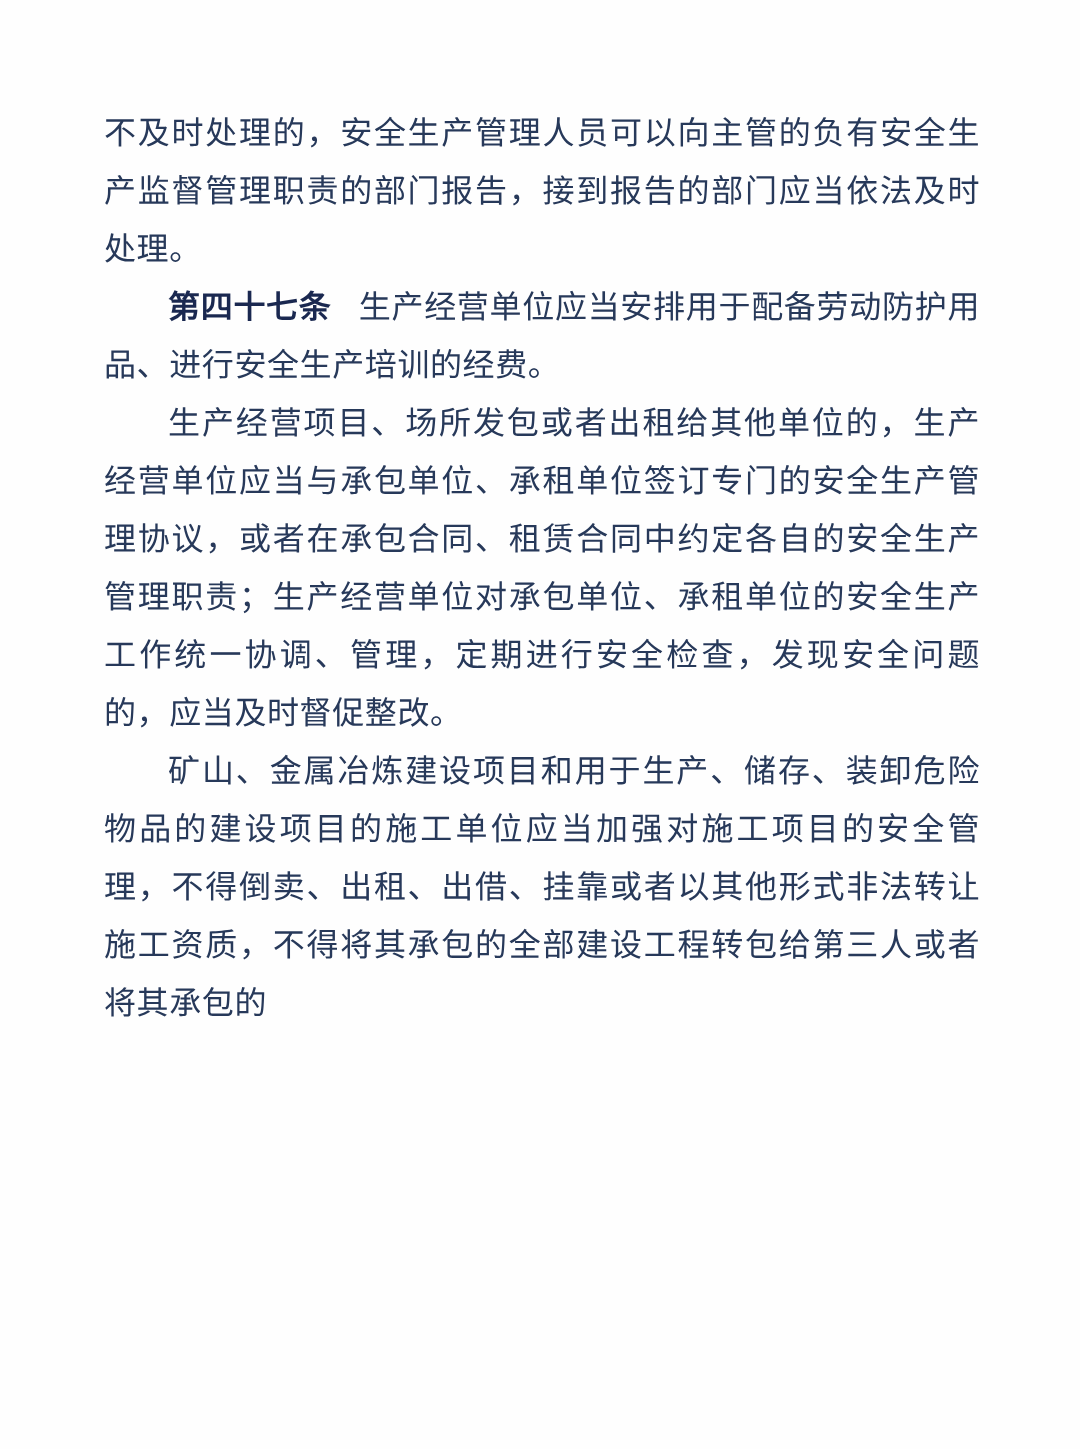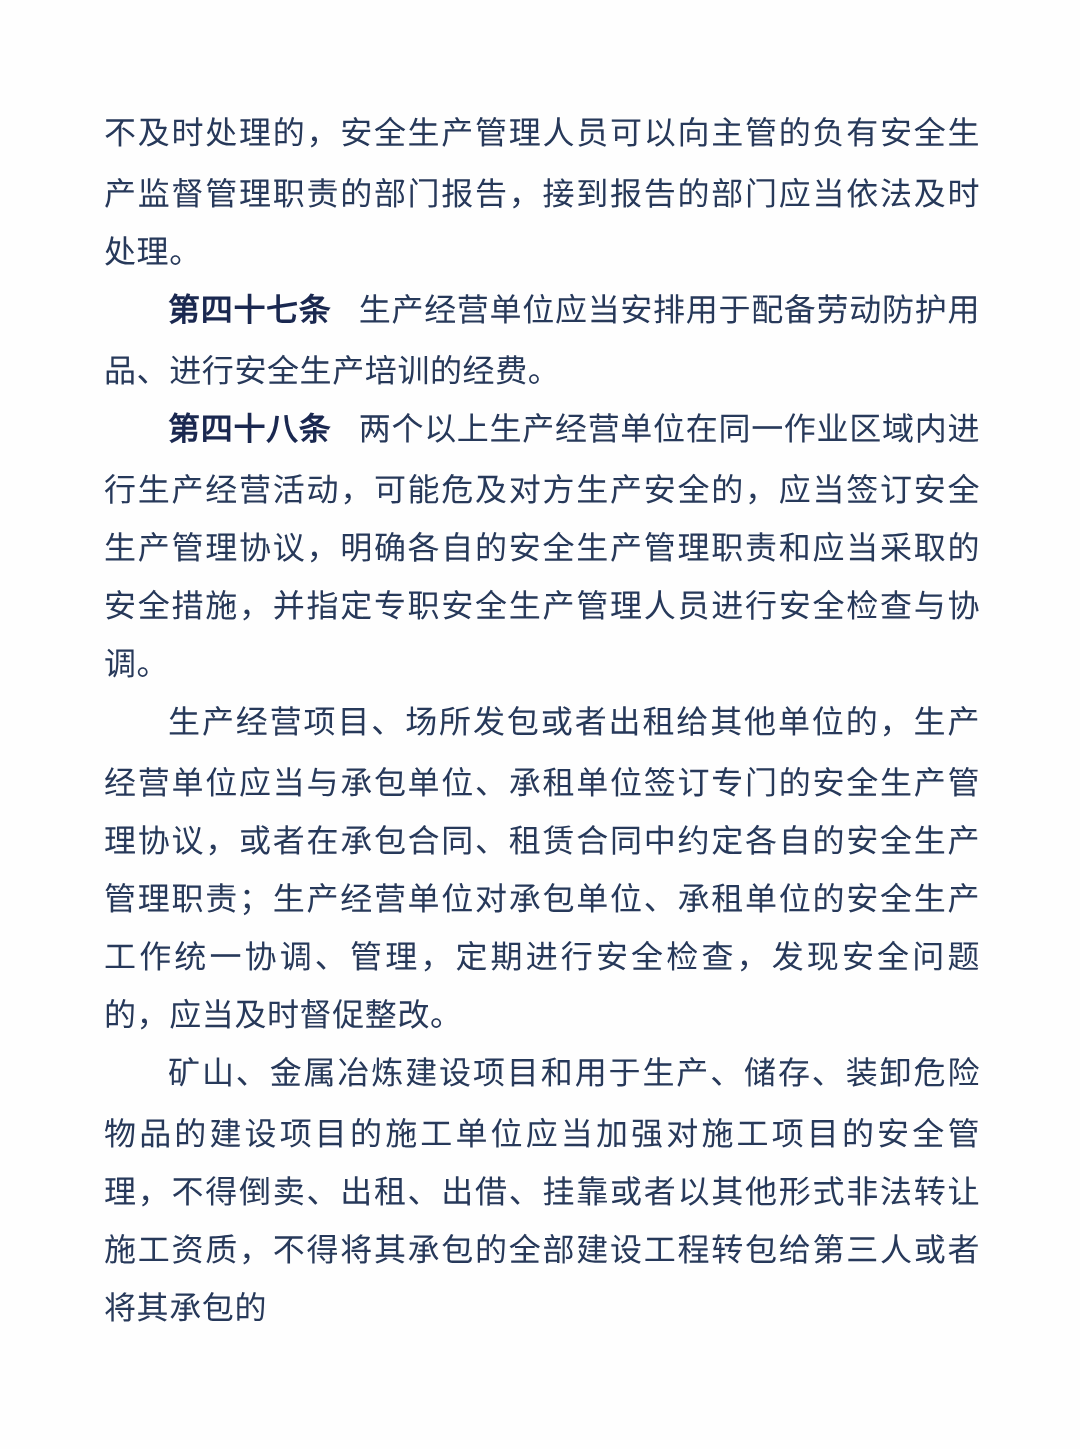"第四十七条" .article-label { font-family: Liberation Mono, monospace -> Liberation Serif, serif }
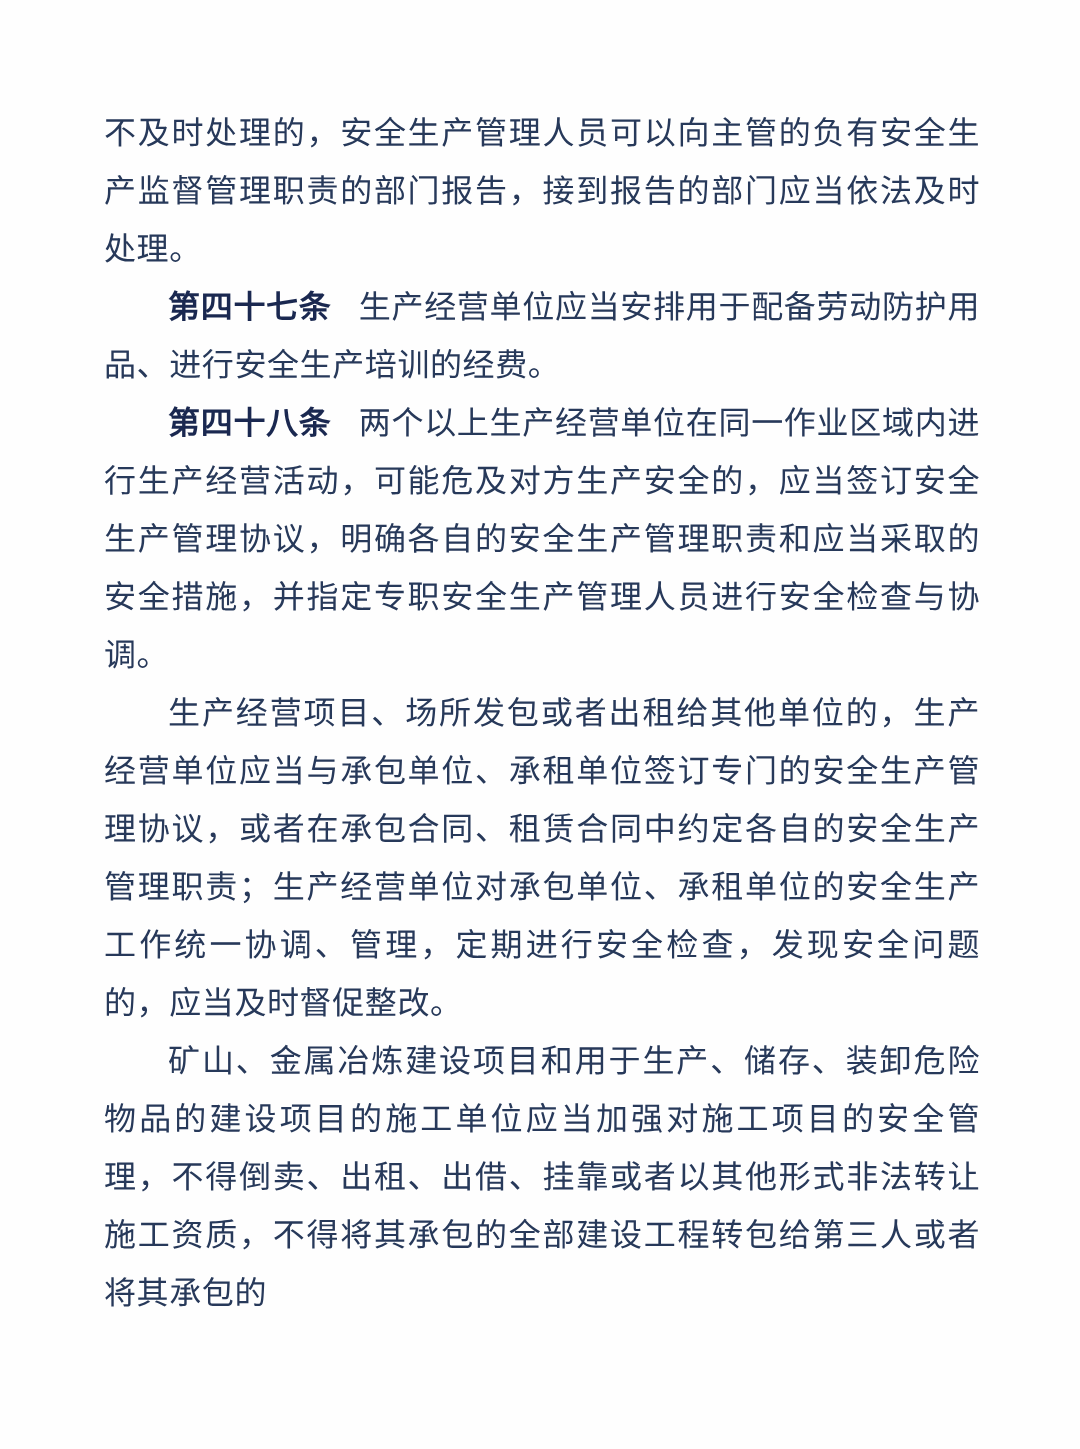"第四十八条" p.para { html: <p> <span>第四十八条</span><span>两个以上生产经营单位在同一作业区域内进行生产经营活动，可能危及对方生产安全的，应当签订安全生产管理协议，明确各自的安全生产管理职责和应当采取的安全措施，并指定专职安全生产管理人员进行安全检查与协调。</span> </p> -> none }
